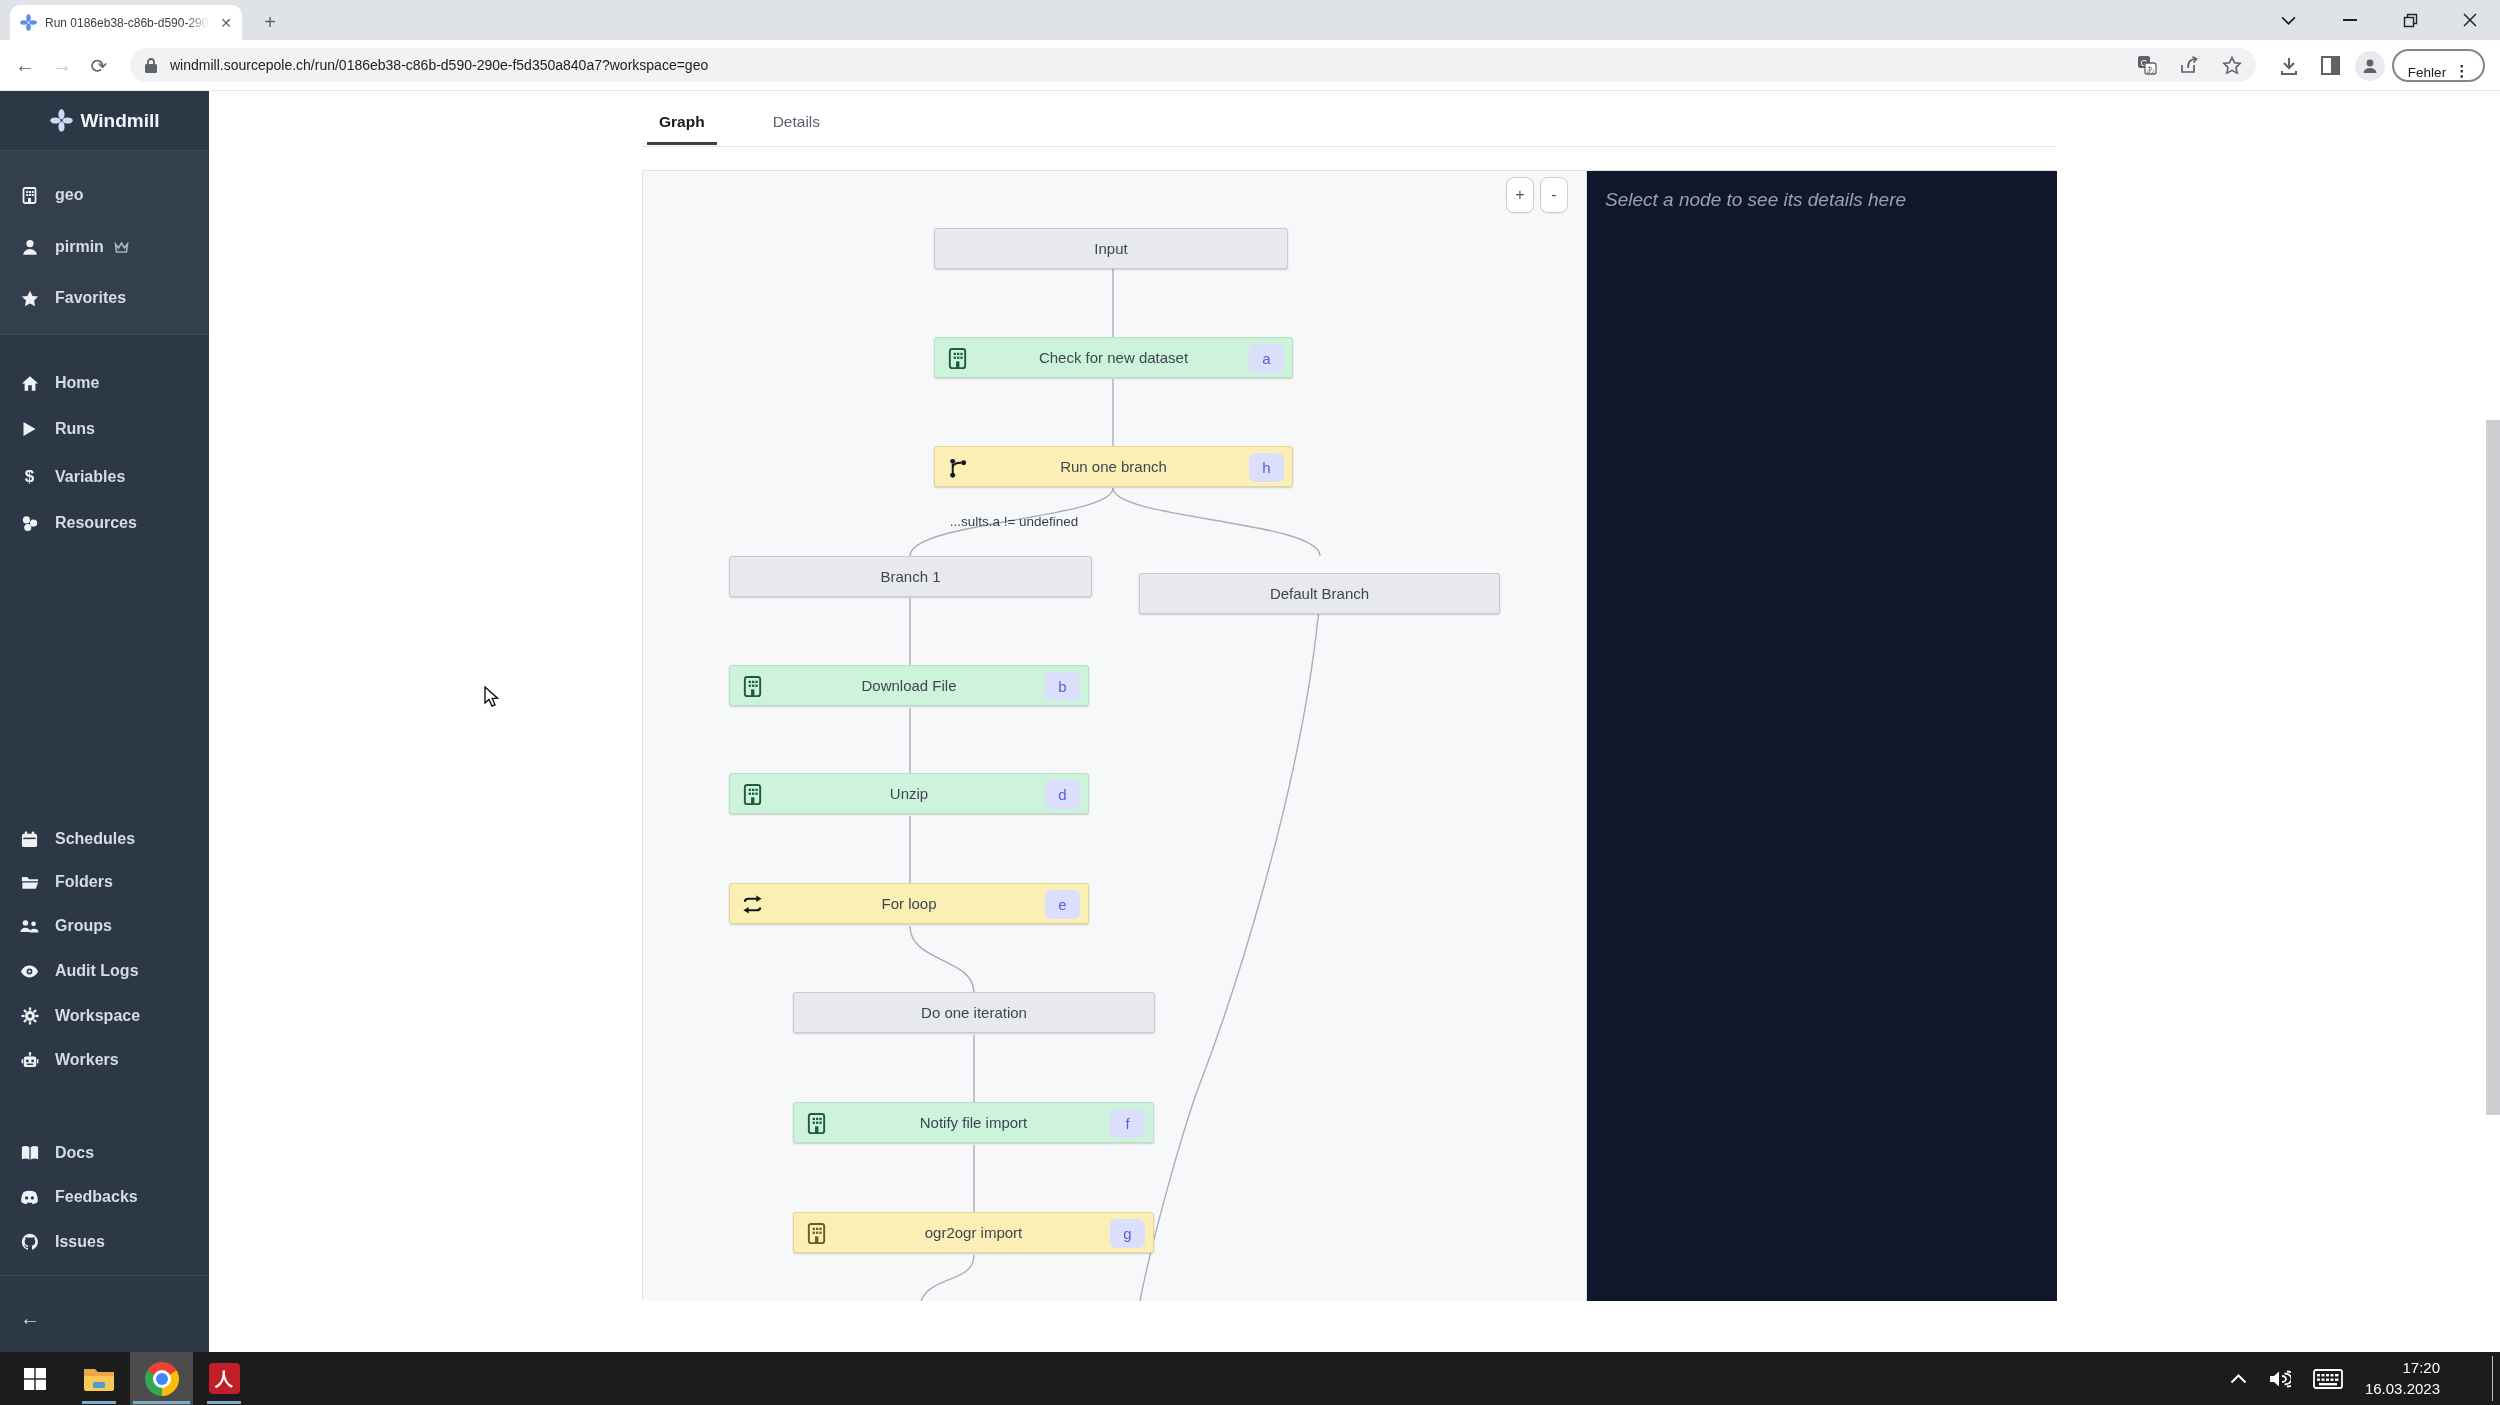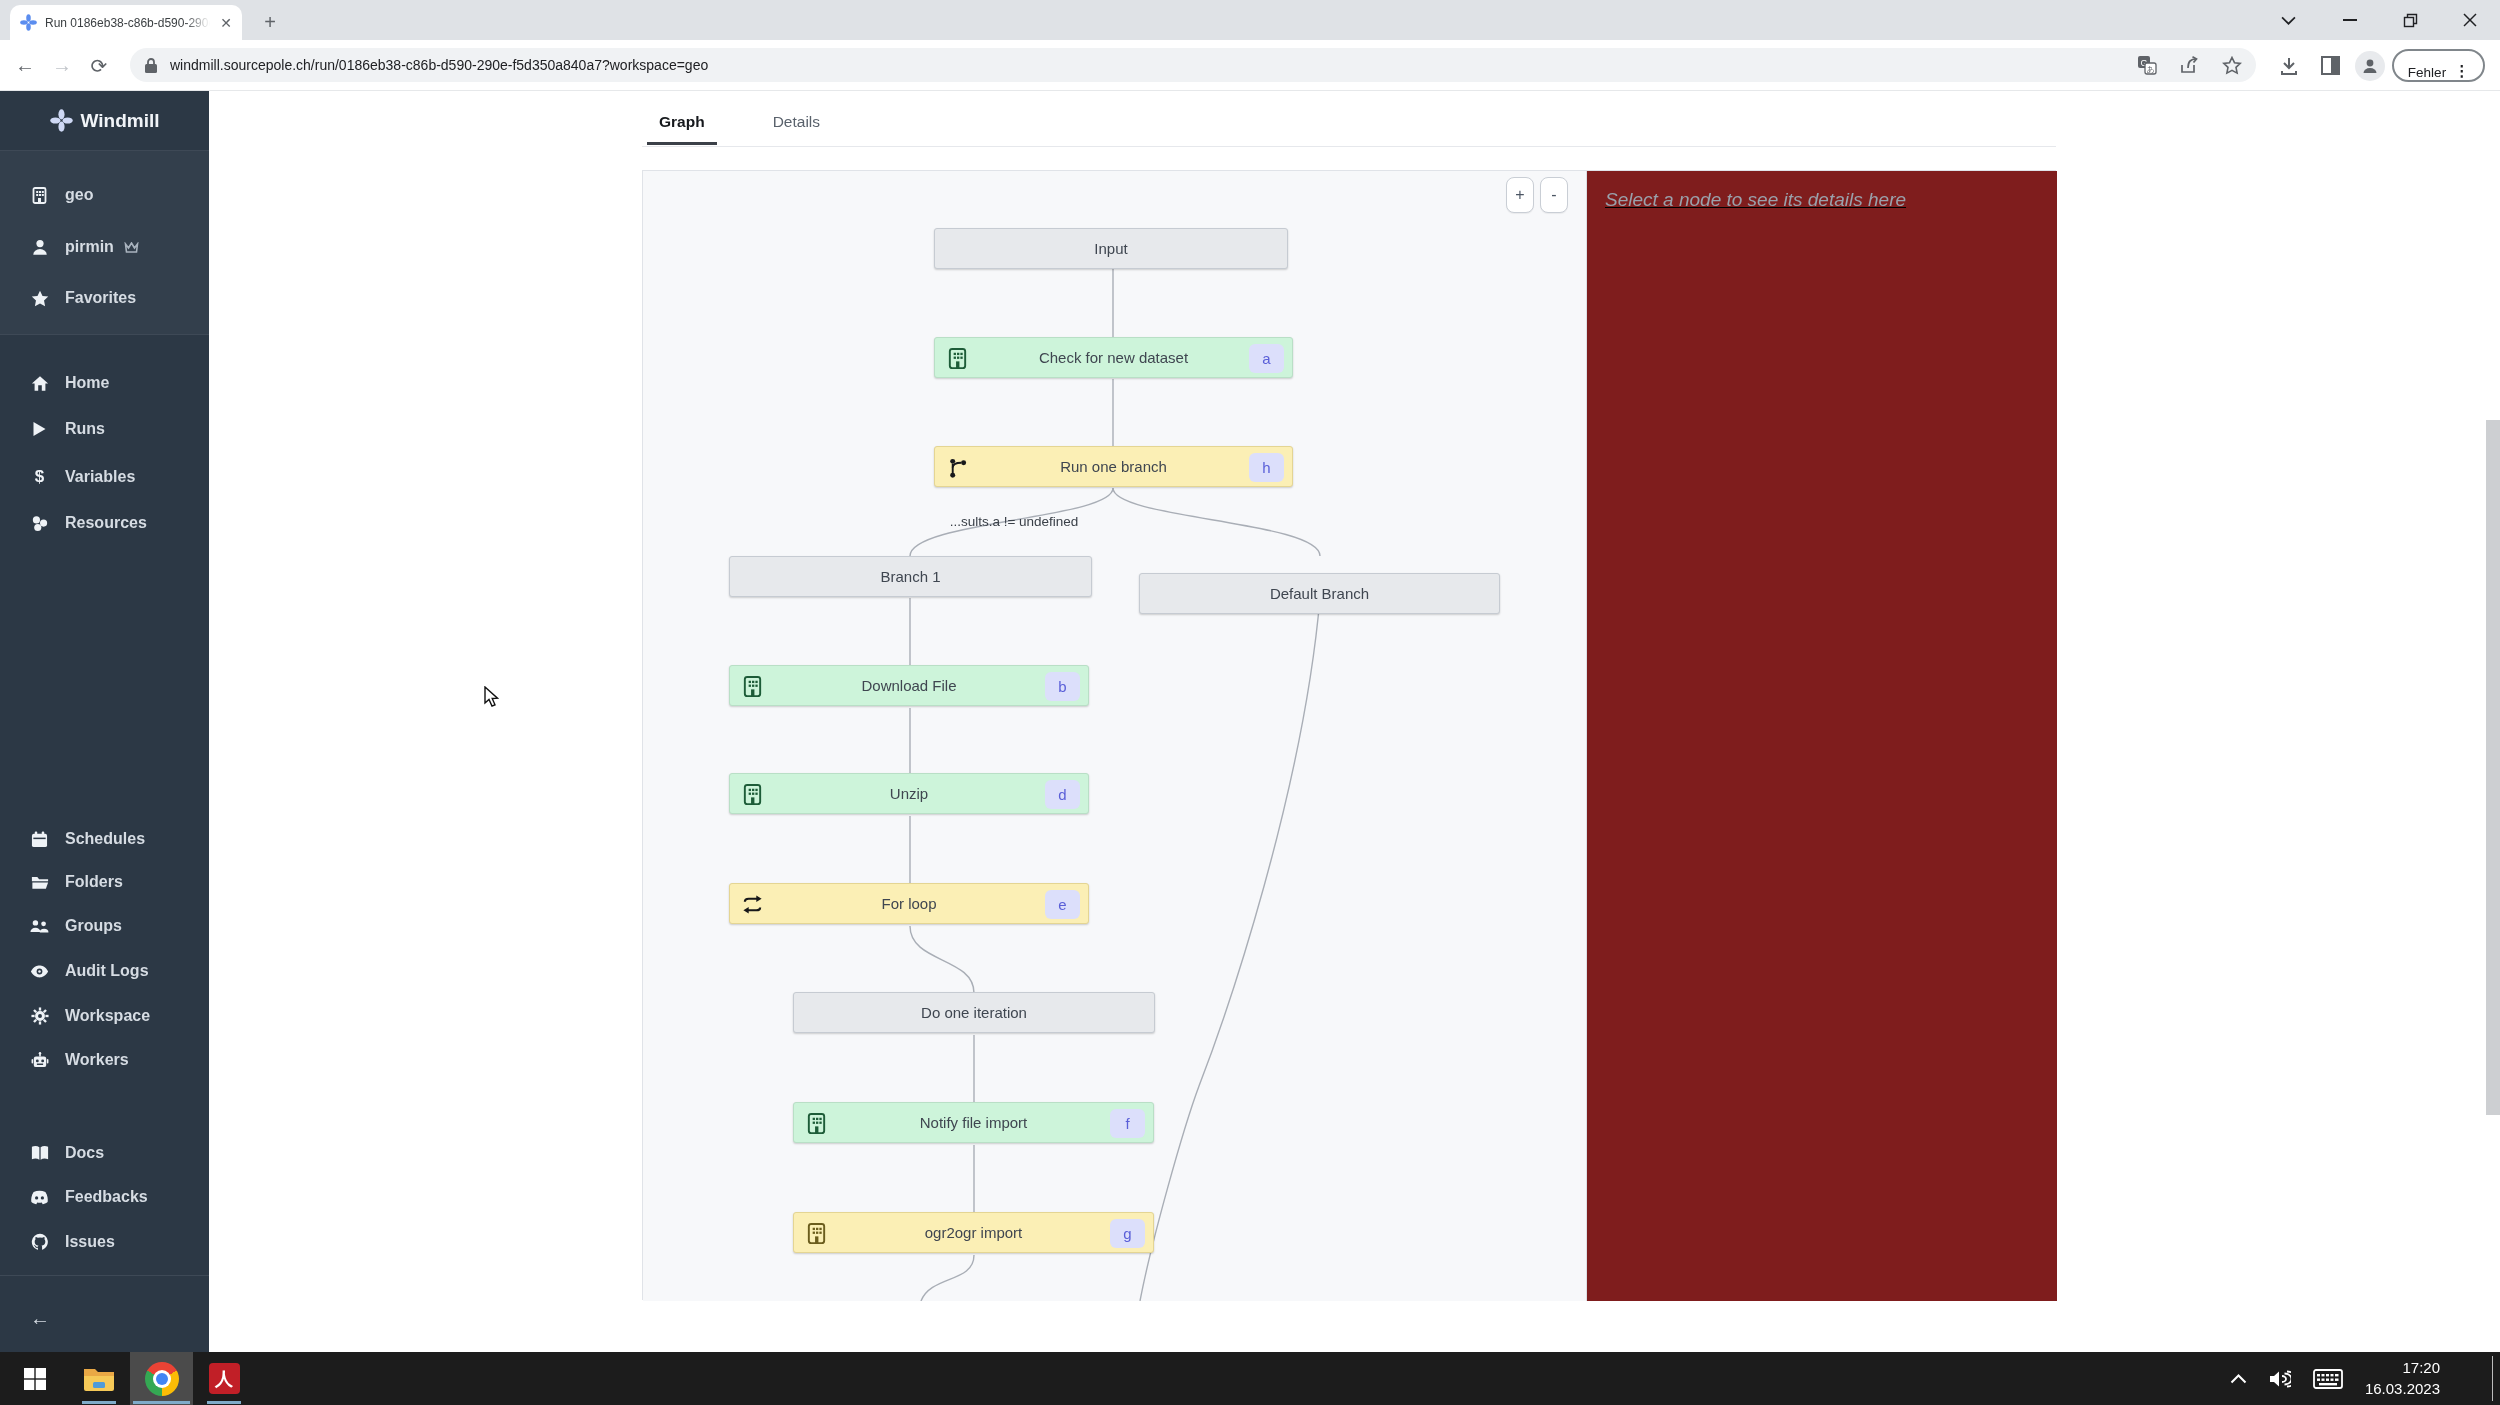"geo" .side-item { padding-left: 30px -> 20px }
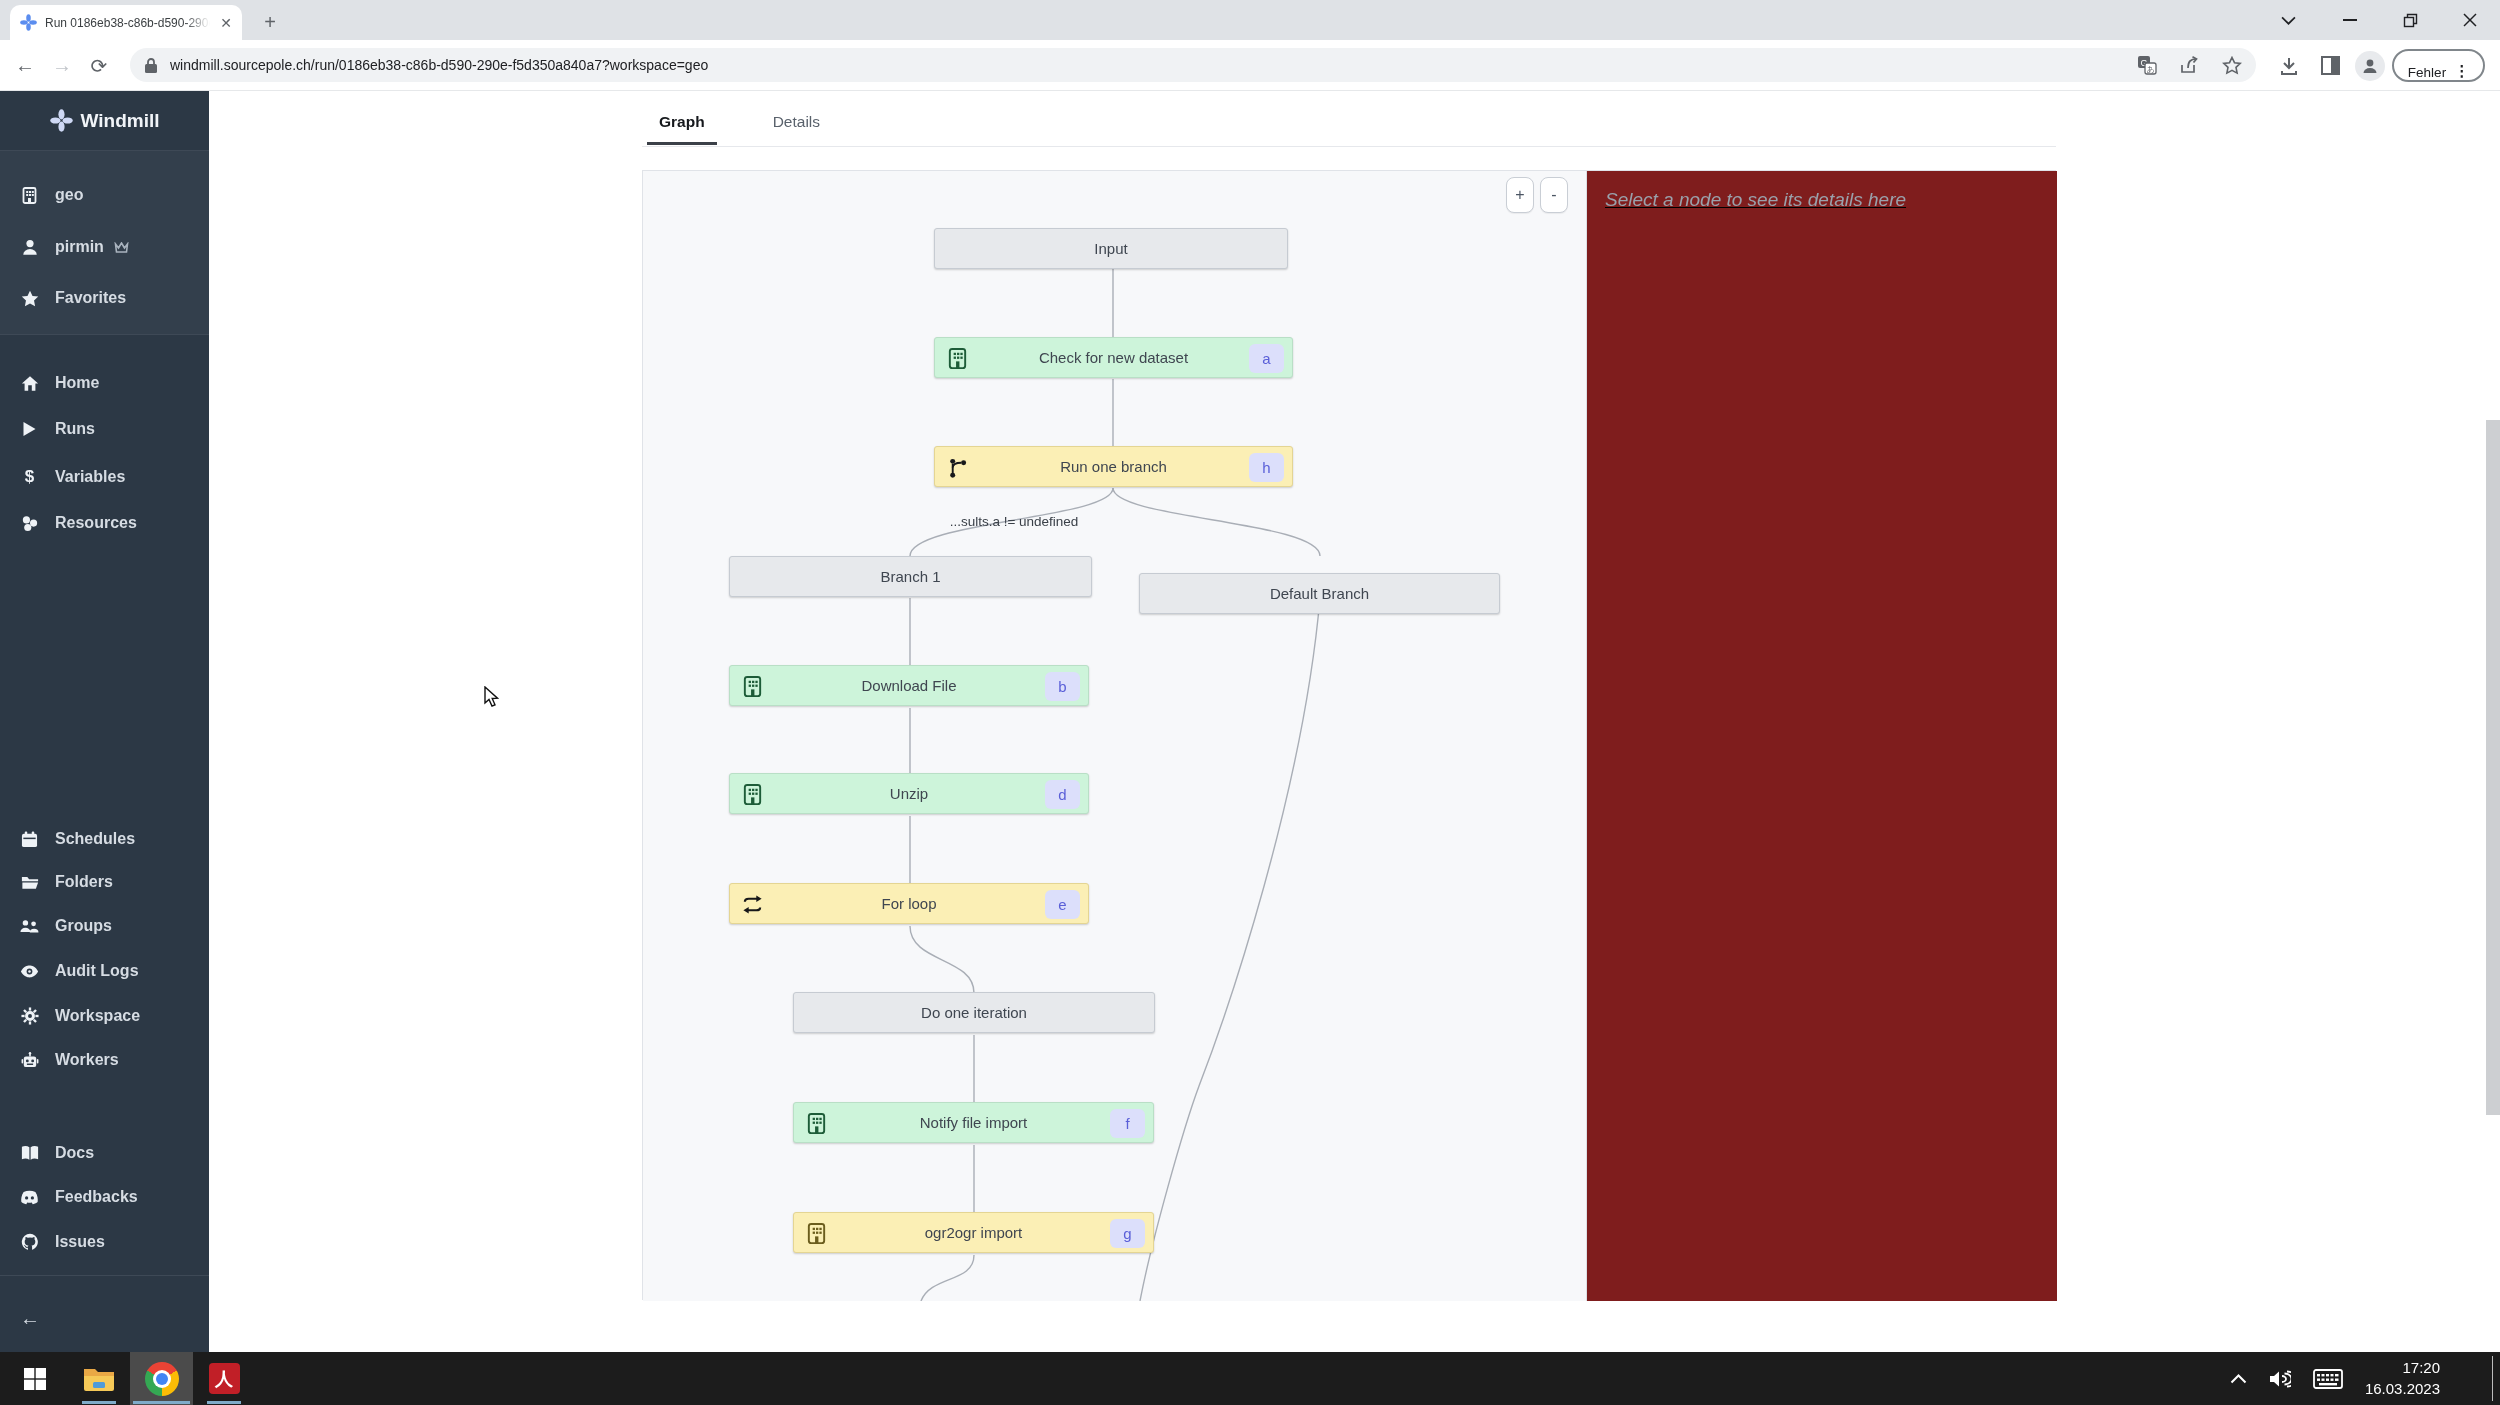"Select a node to see" .rpanel { background: #7f1d1d -> #0f172a; text-decoration: underline -> none }
